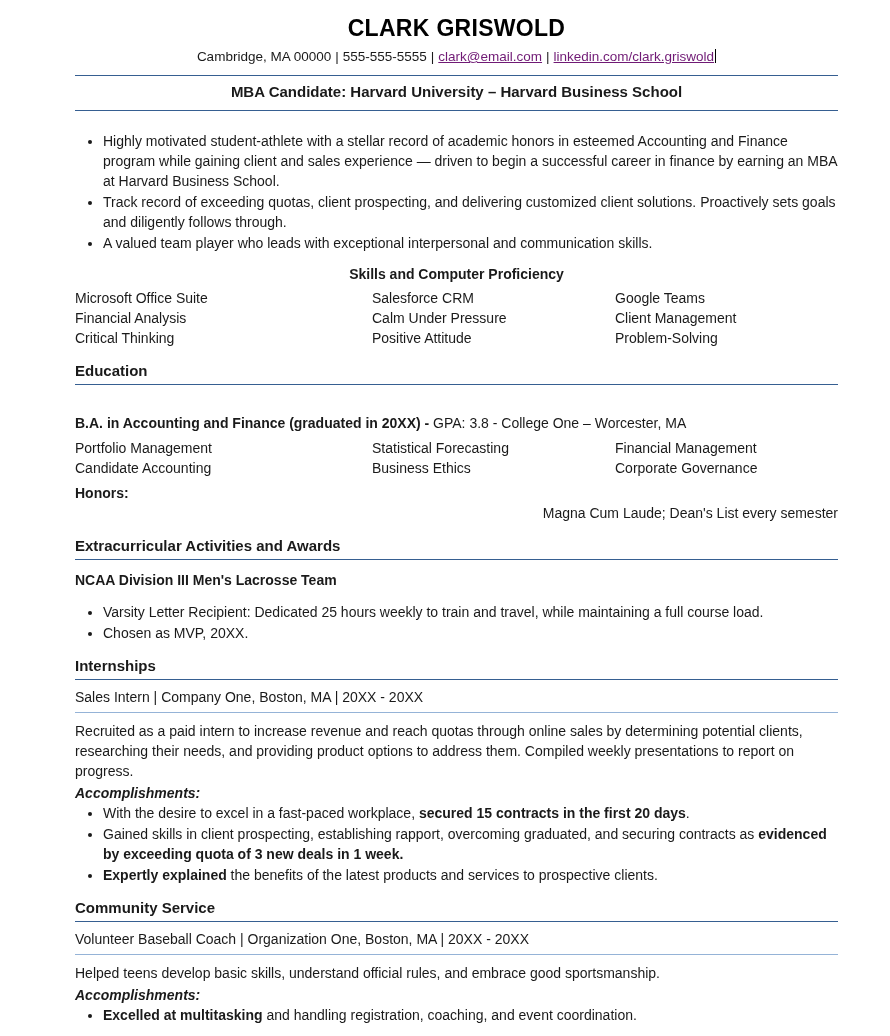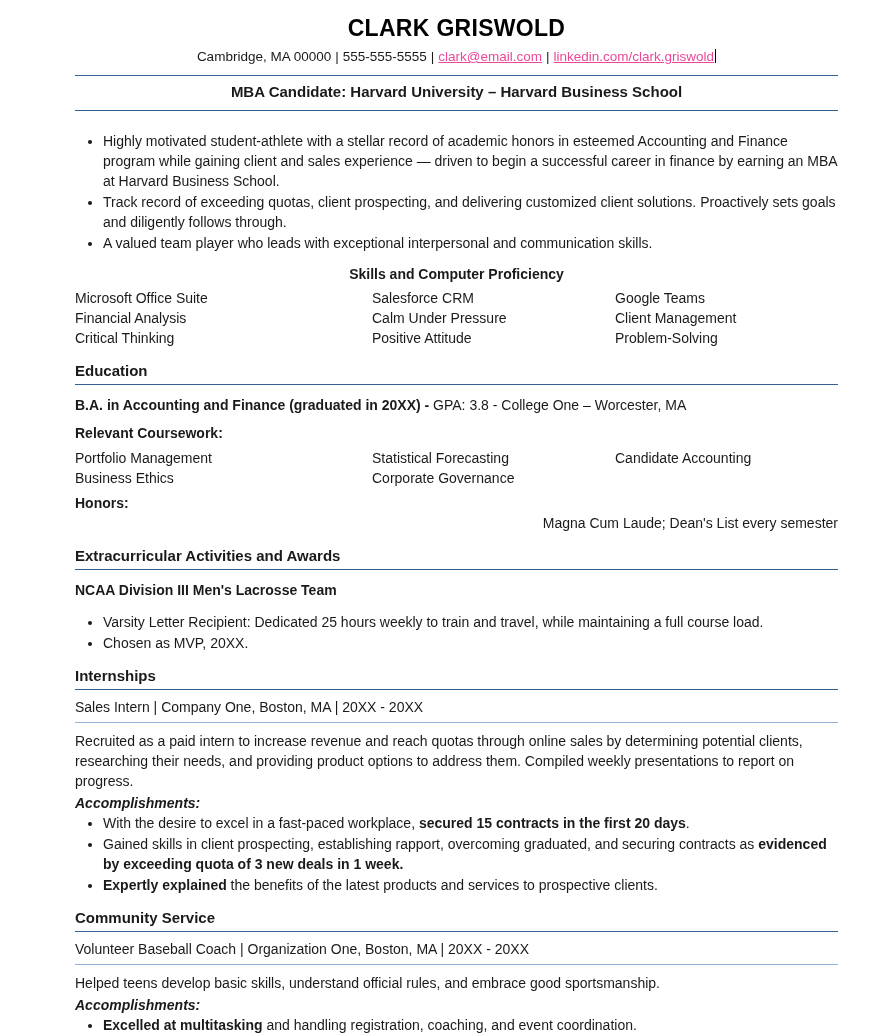"clark@email.com" .contact a { color: #ec4899 -> #701a75 }
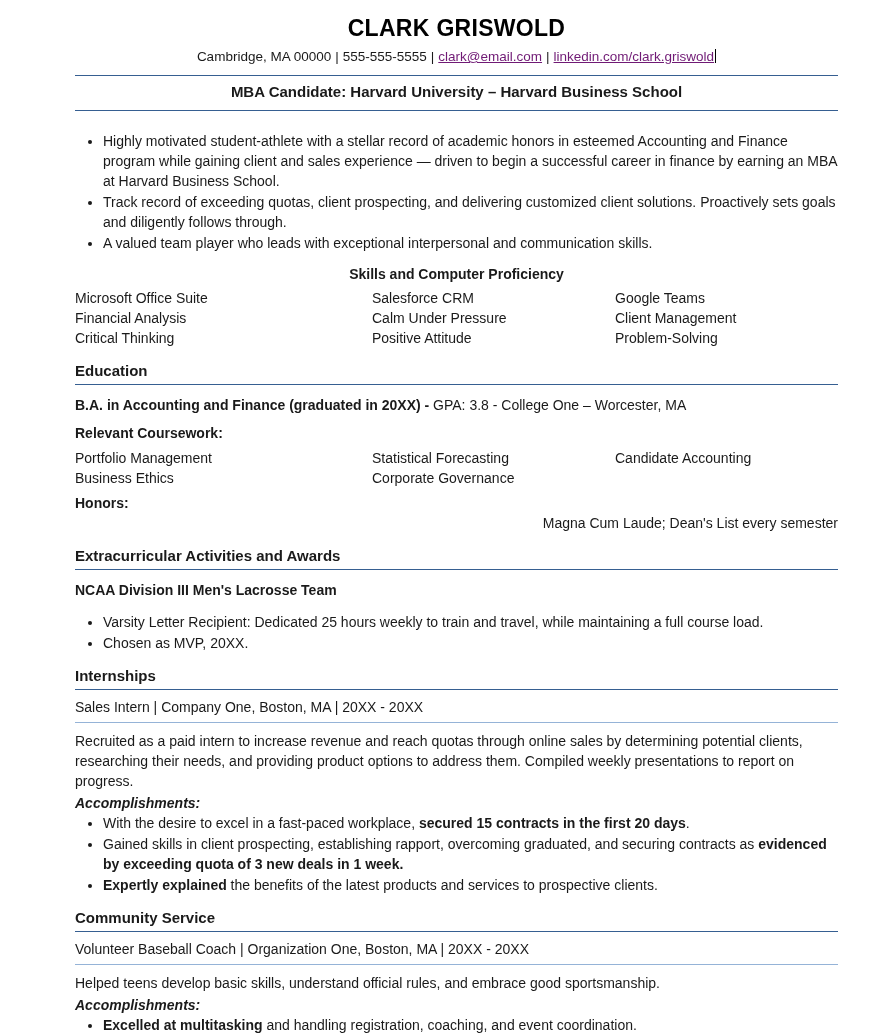"B.A. in Accounting and Finance" .degree { margin-top: 10px -> 28px }
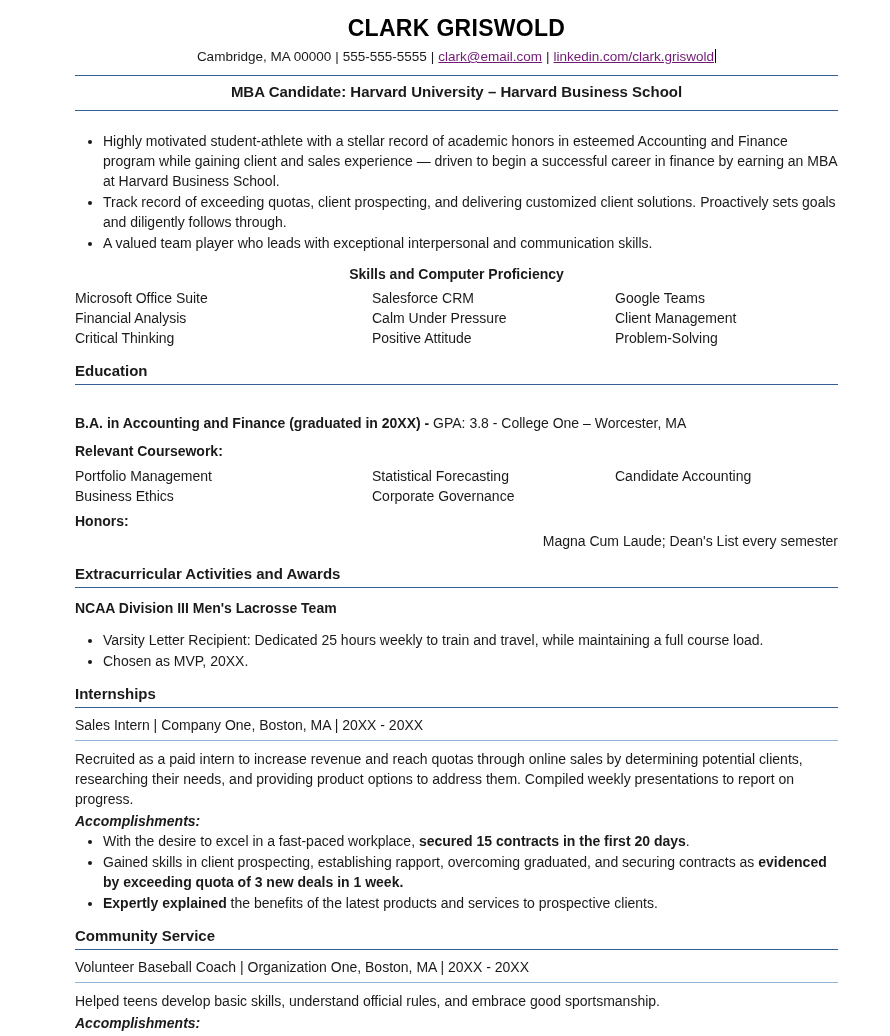"Relevant Coursework:" p.sub-label { html: <p>Relevant Coursework:</p> -> none }
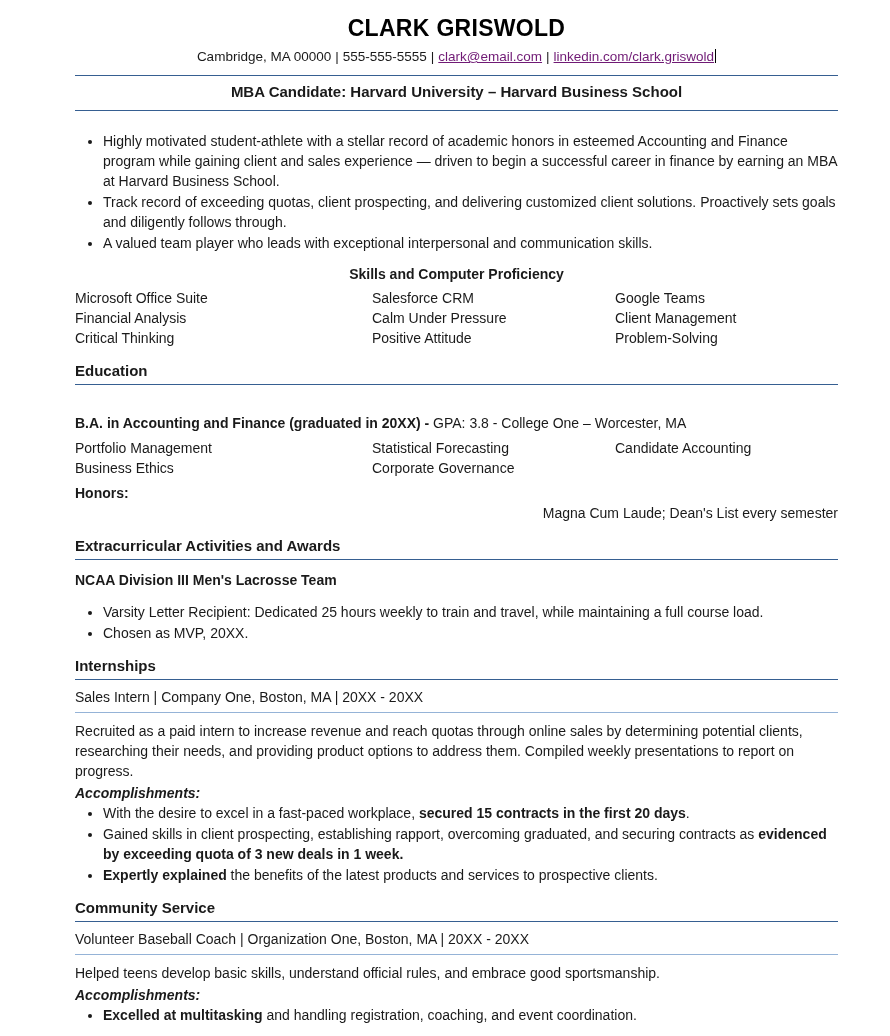"Financial Management" div { html: none -> <div>Financial Management</div> }
